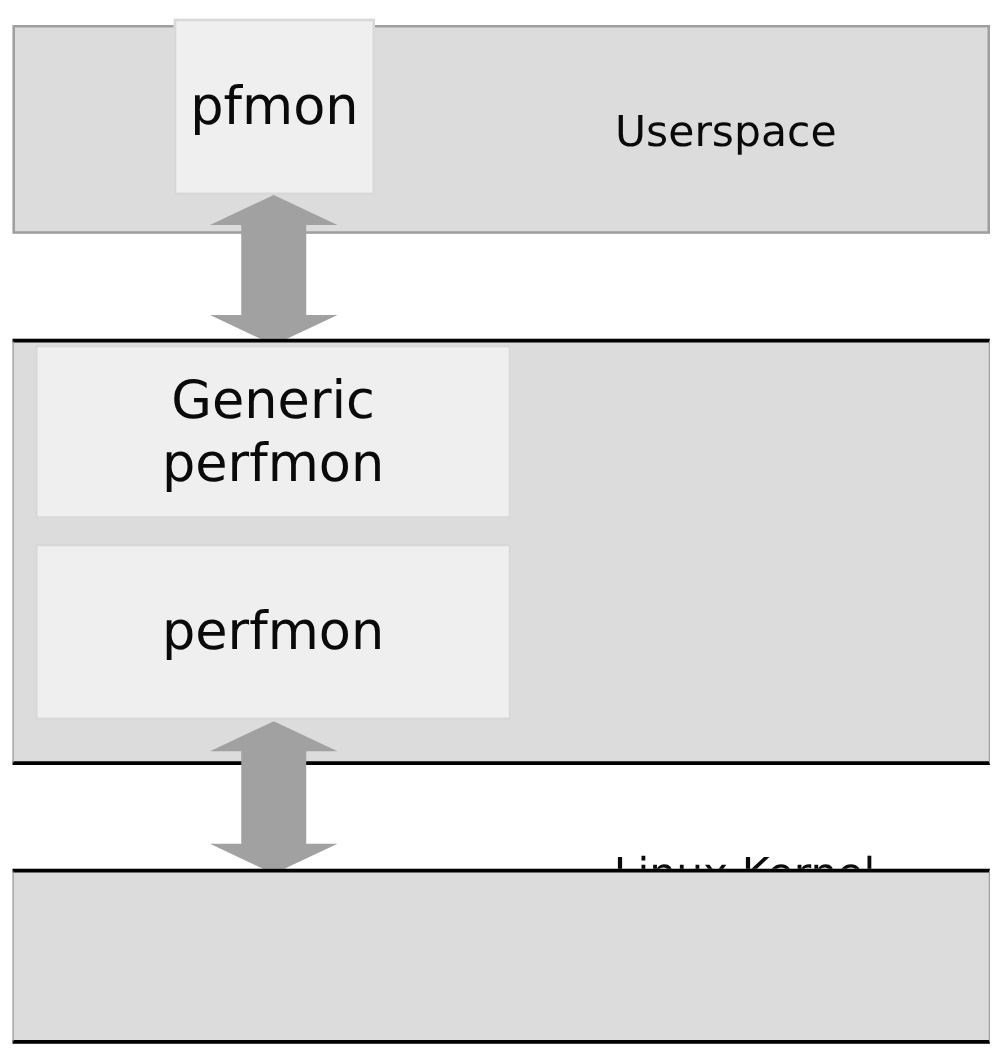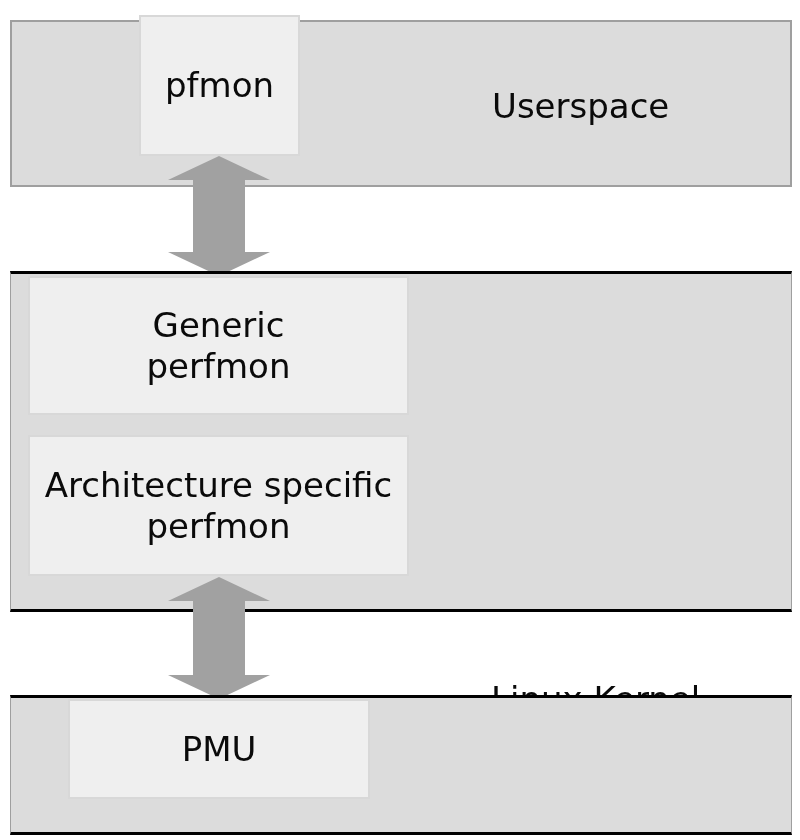"pfmon" .inner-box { font-size: 34px -> 42px }
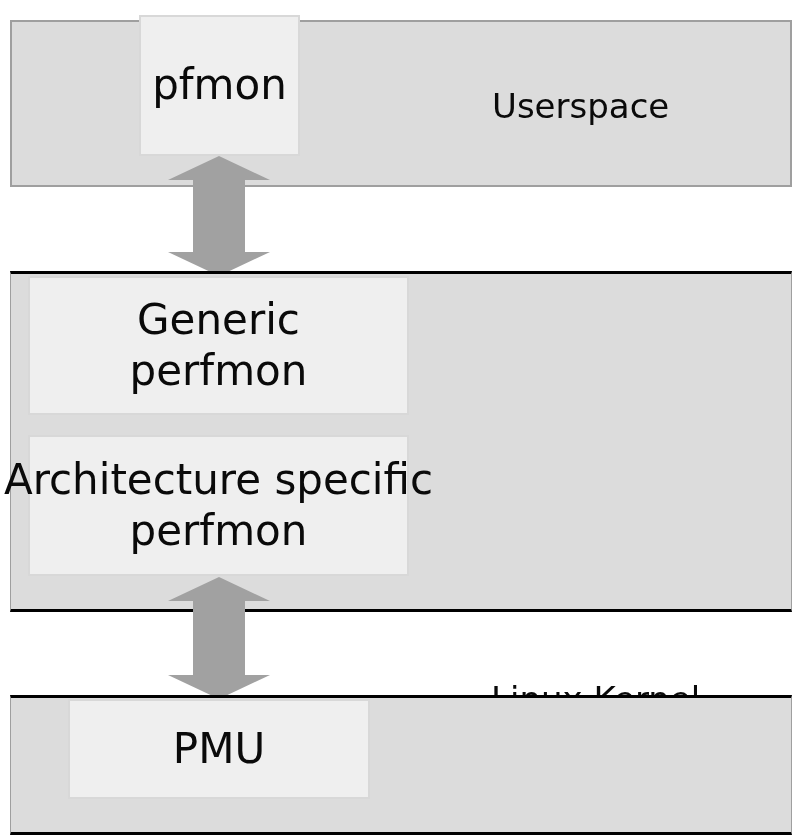"Architecture specific" span.box-line { html: <span>Architecture specific</span> -> none }
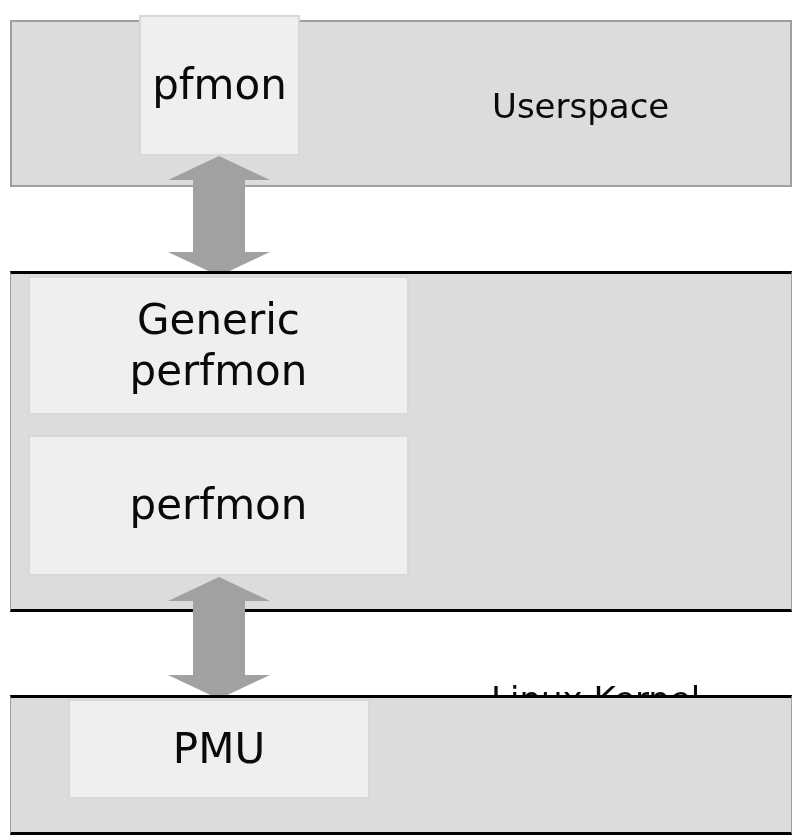"PMU" div.inner-box { html: <div> <span>PMU</span> </div> -> none }
